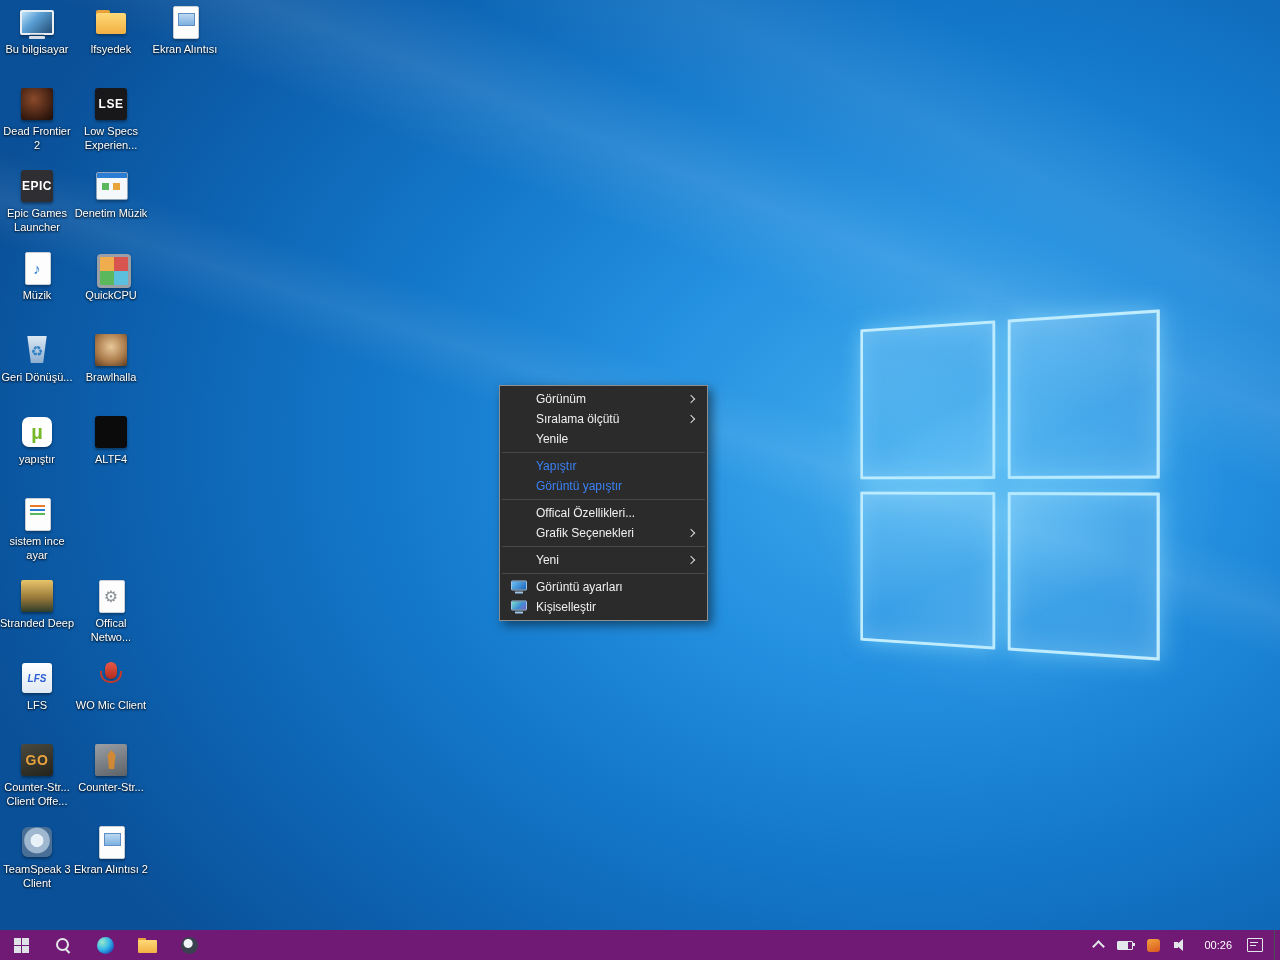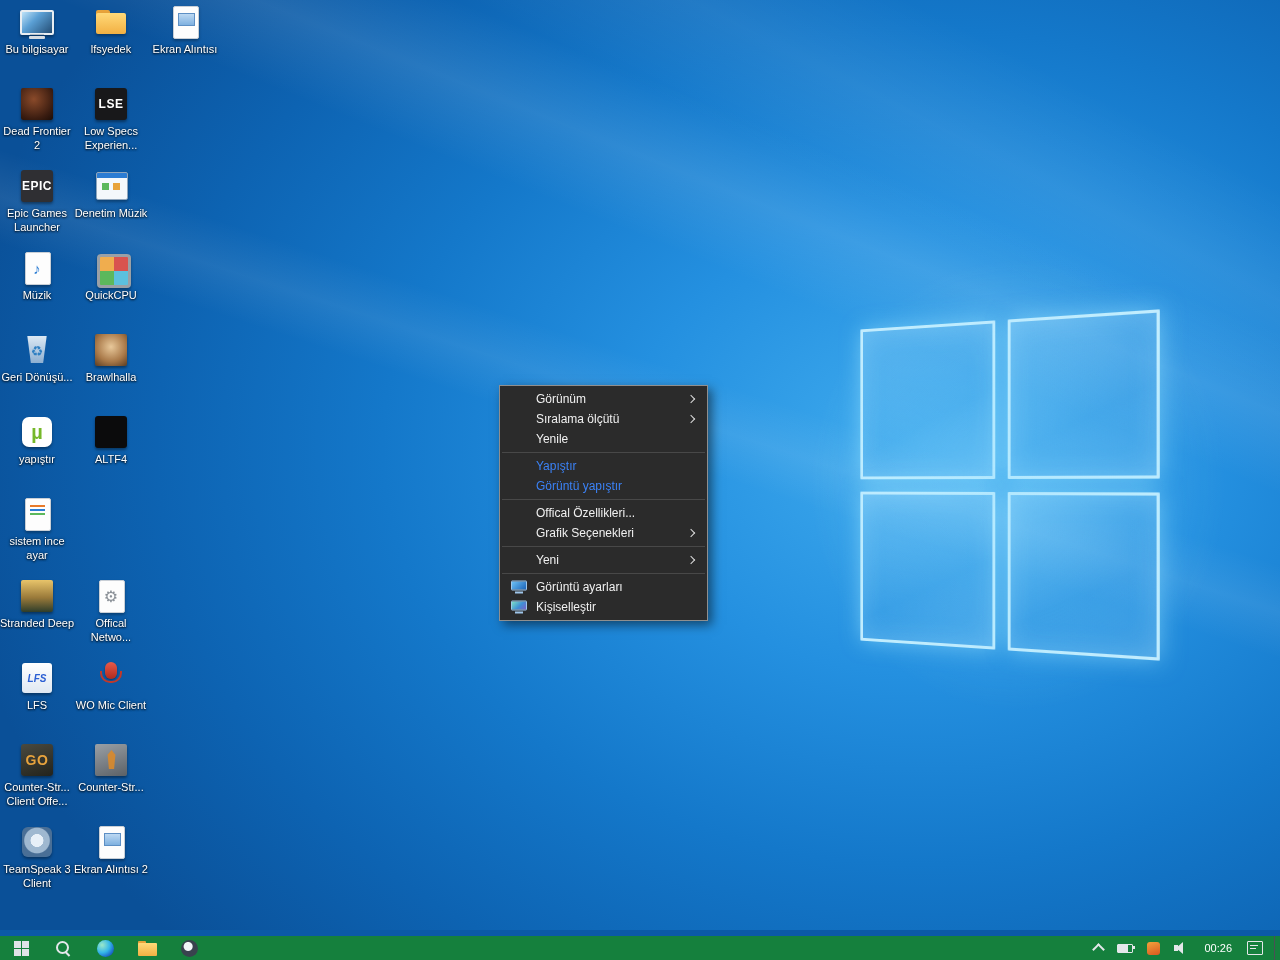"00:26" .taskbar { background: #15803d -> #701a75; height: 24px -> 30px }
